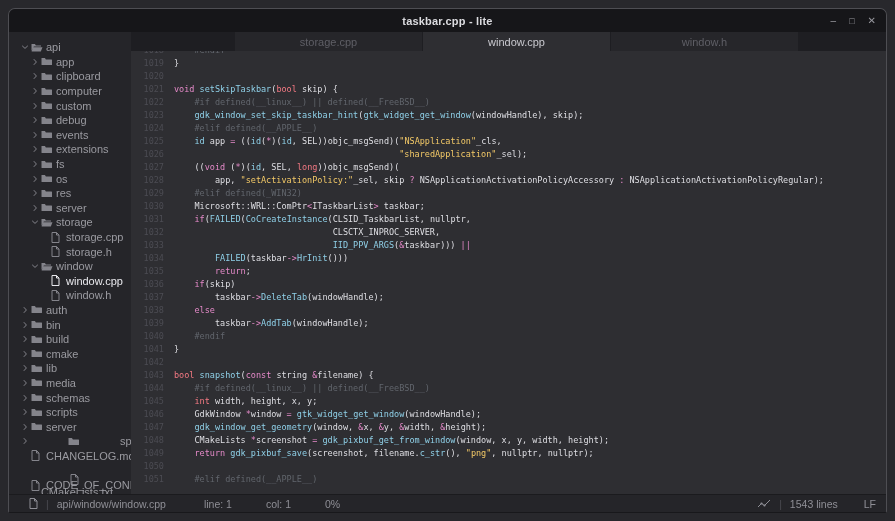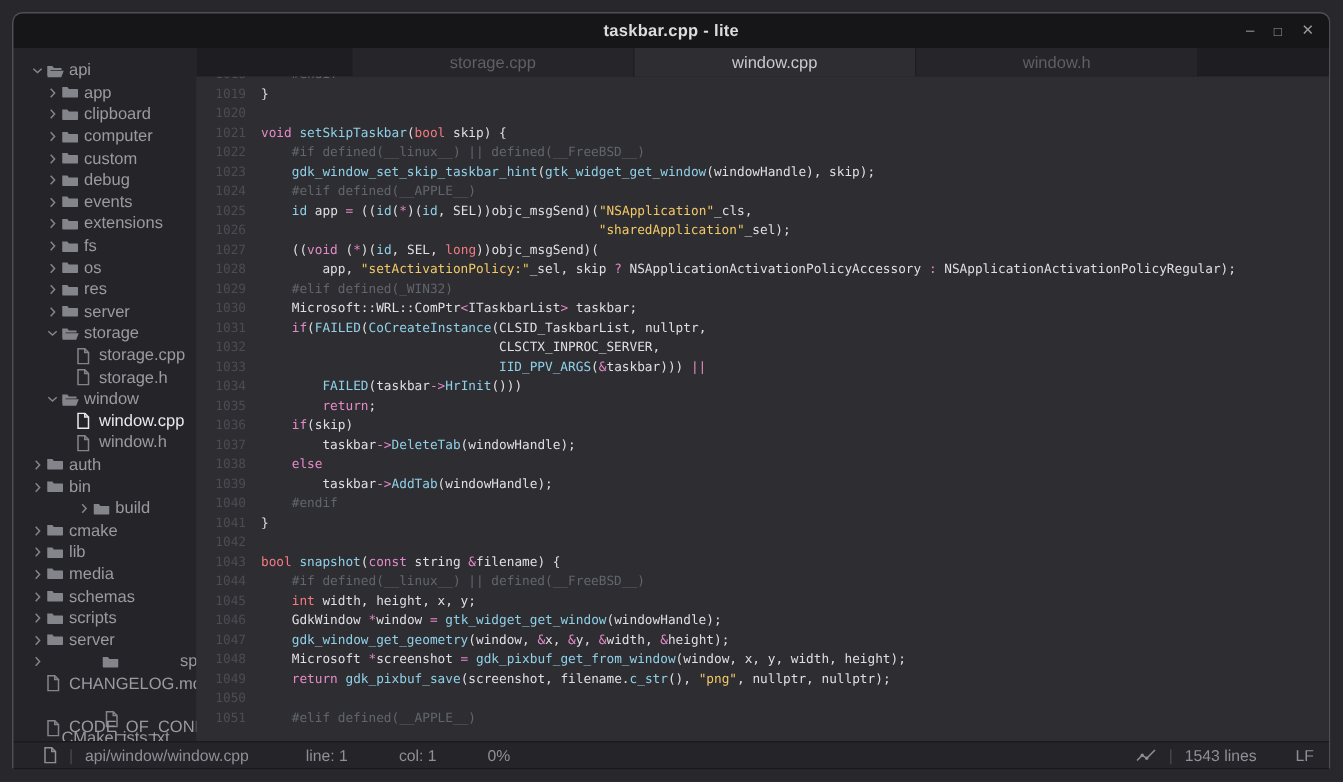"build" div.trow { justify-content: center -> none }
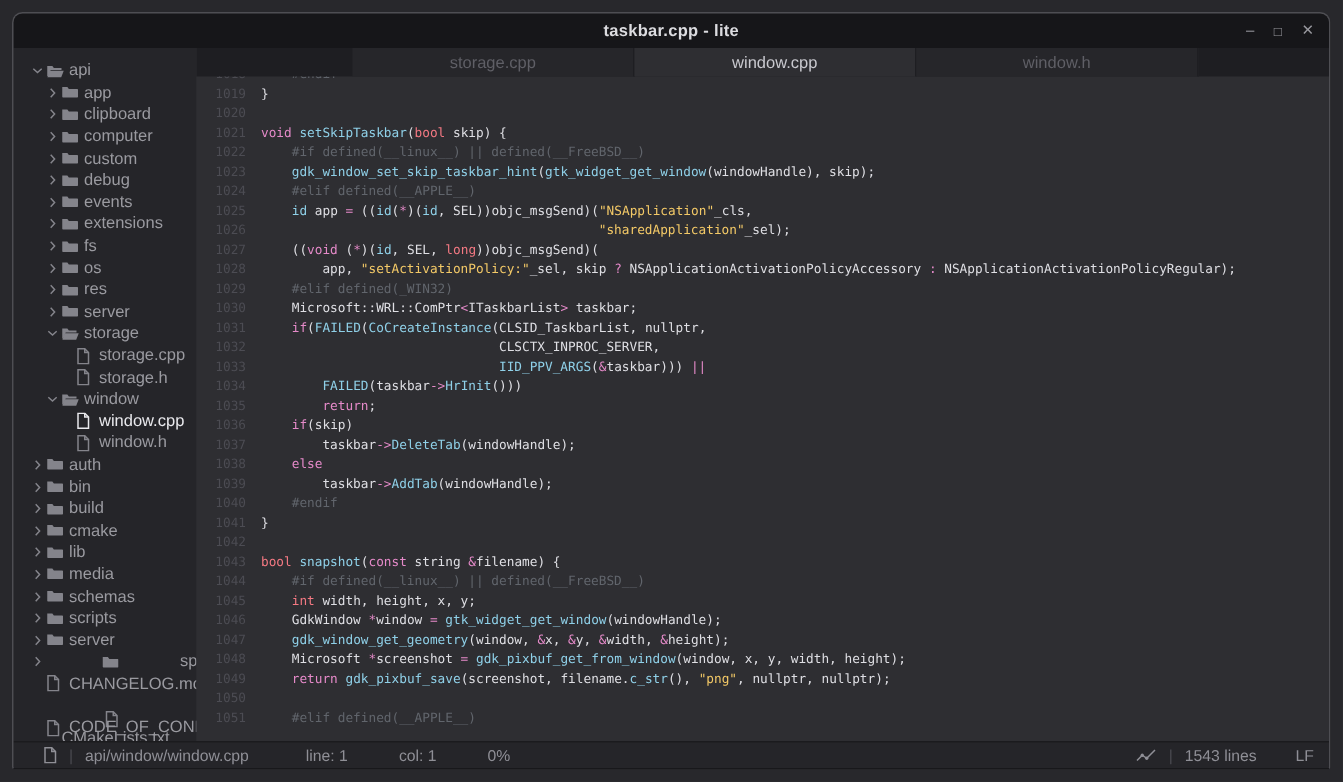"Microsoft" span.t-n { text: Microsoft -> CMakeLists }
